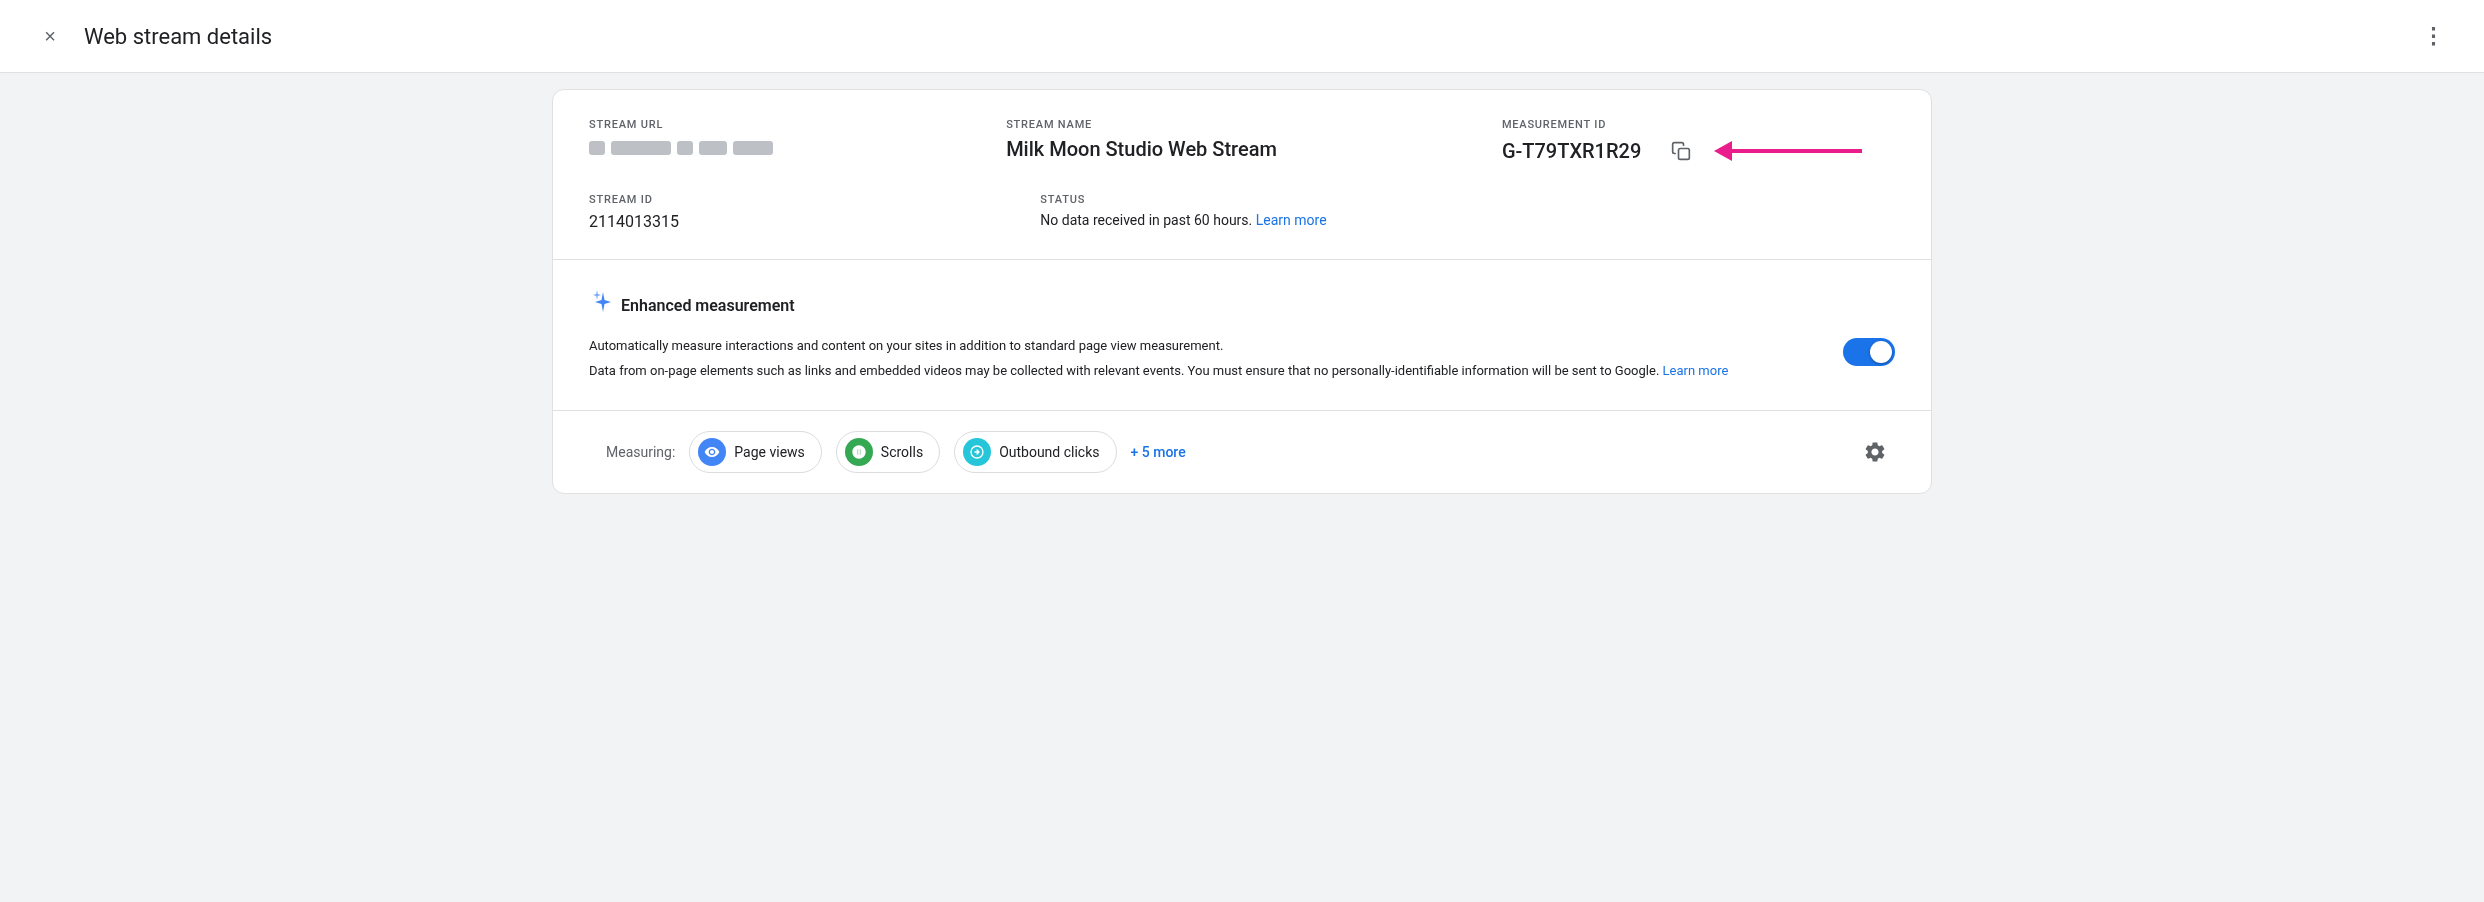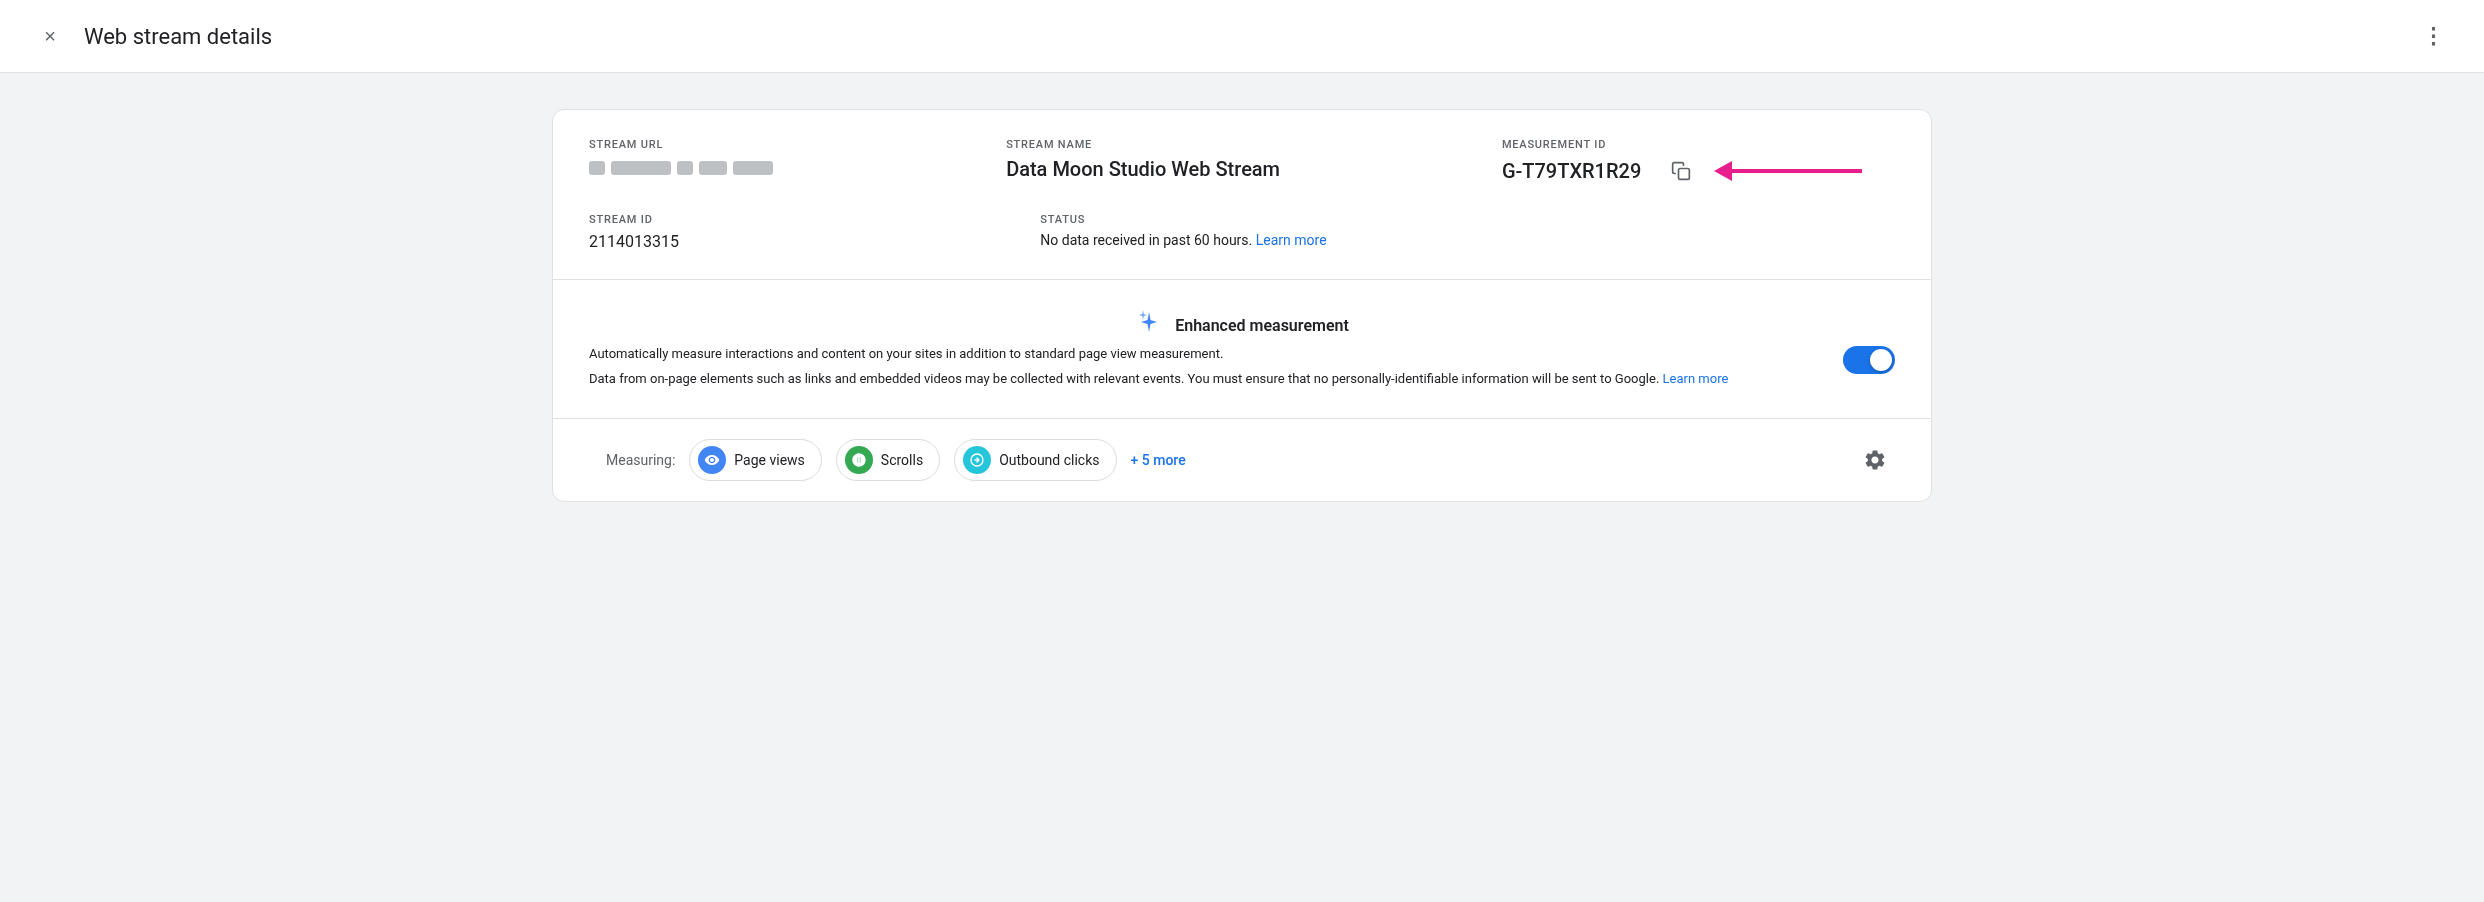"STREAM URL" .main-content { padding: 36px 40px -> 16px 40px }
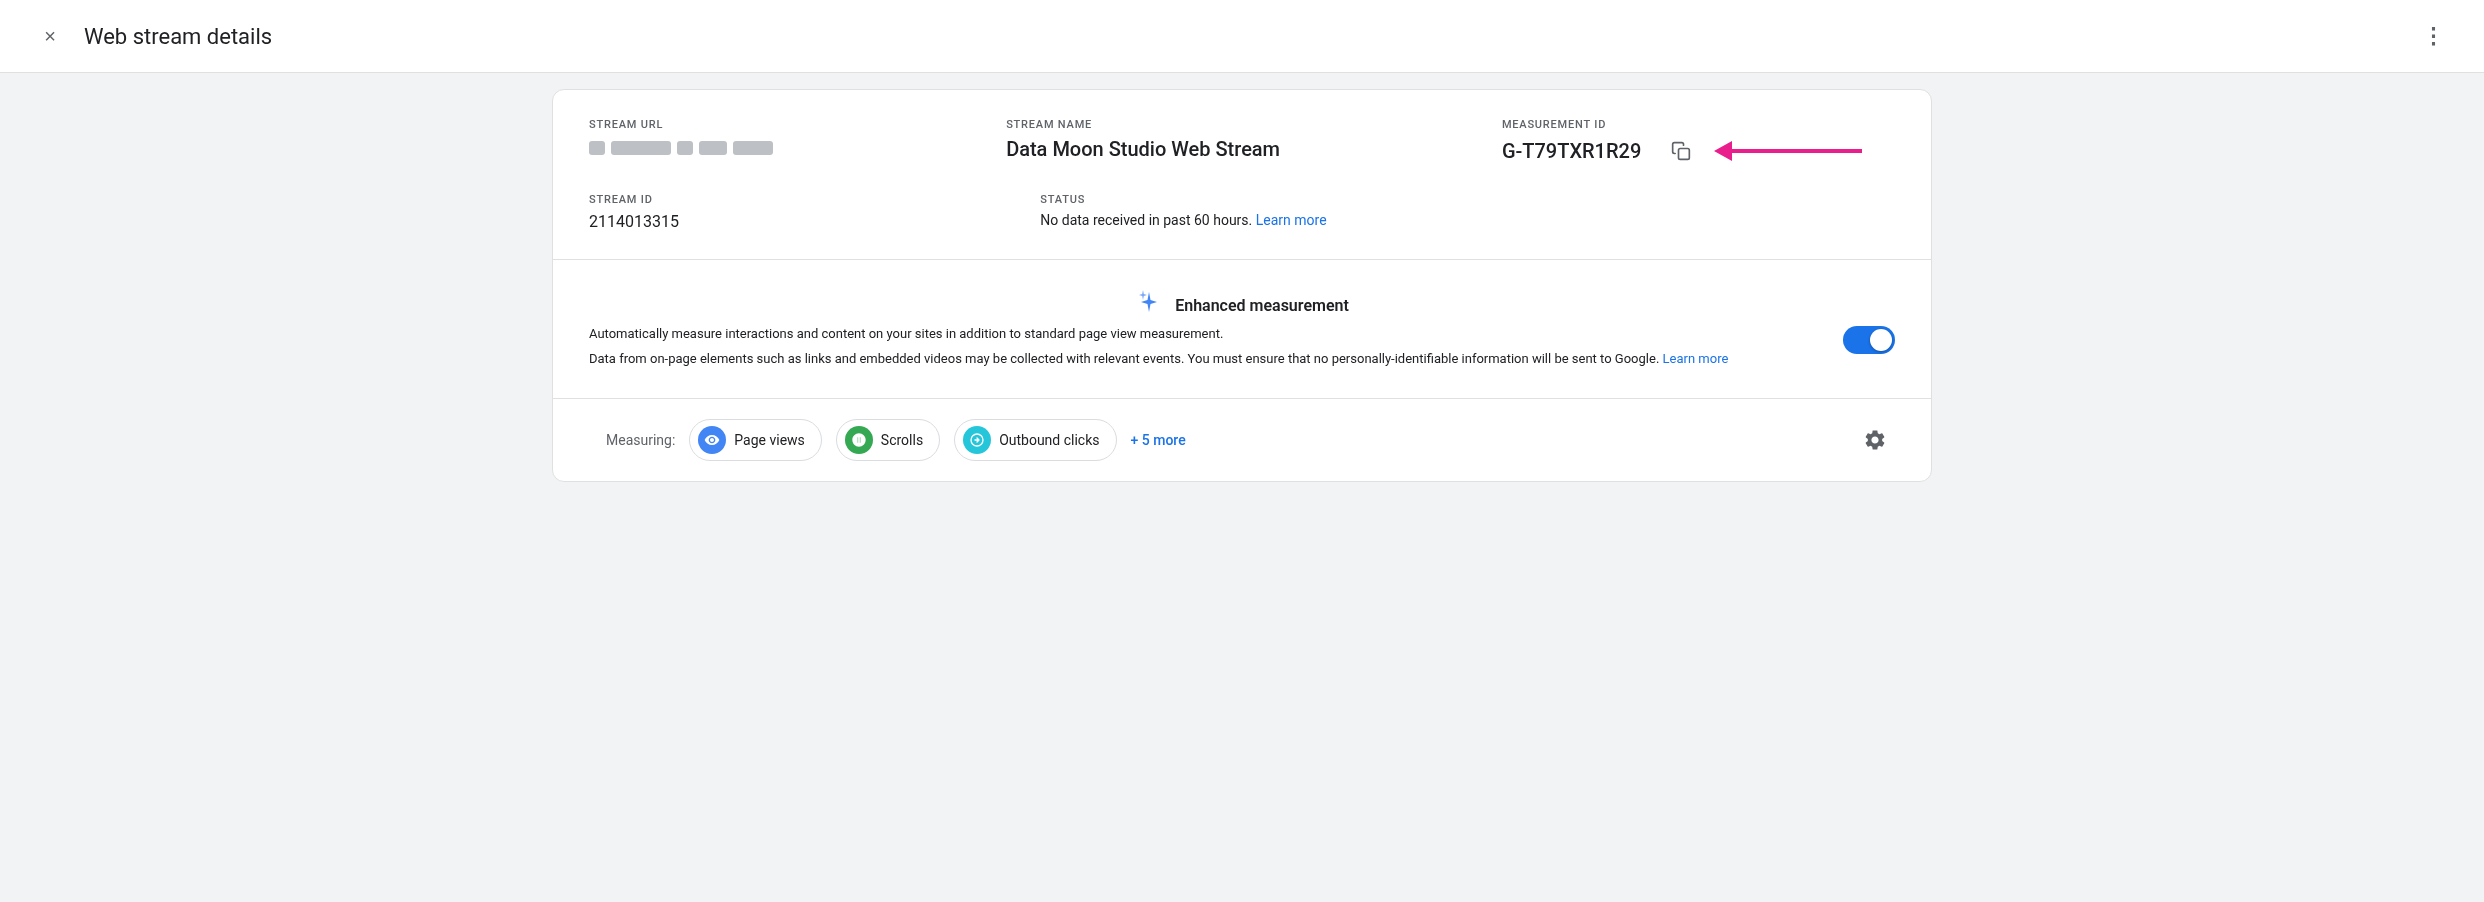"Data Moon Studio Web Stream" span.info-value-large { text: Data -> Milk }
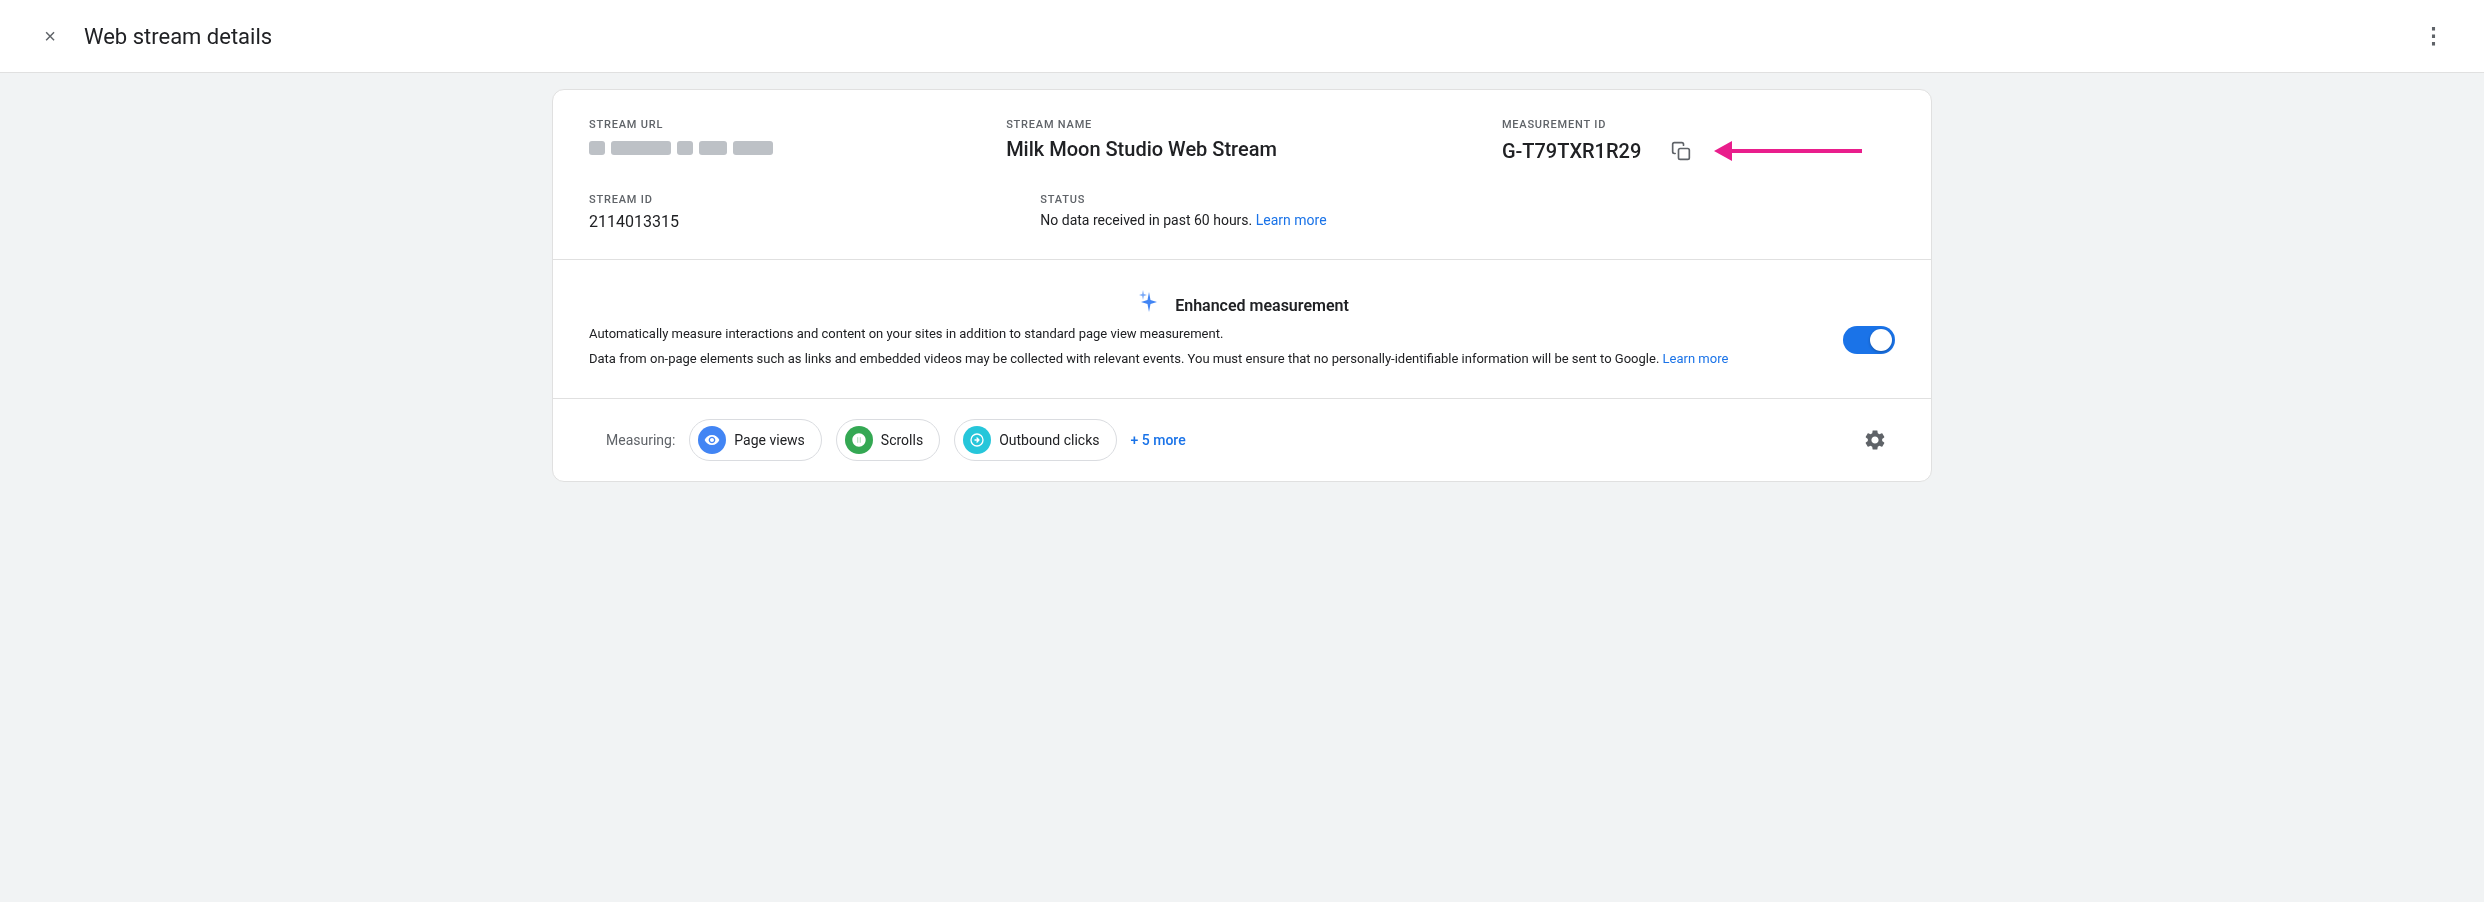"Enhanced measurement" .enhanced-header { gap: 12px -> 4px; justify-content: center -> none; margin-bottom: 2px -> 14px }
